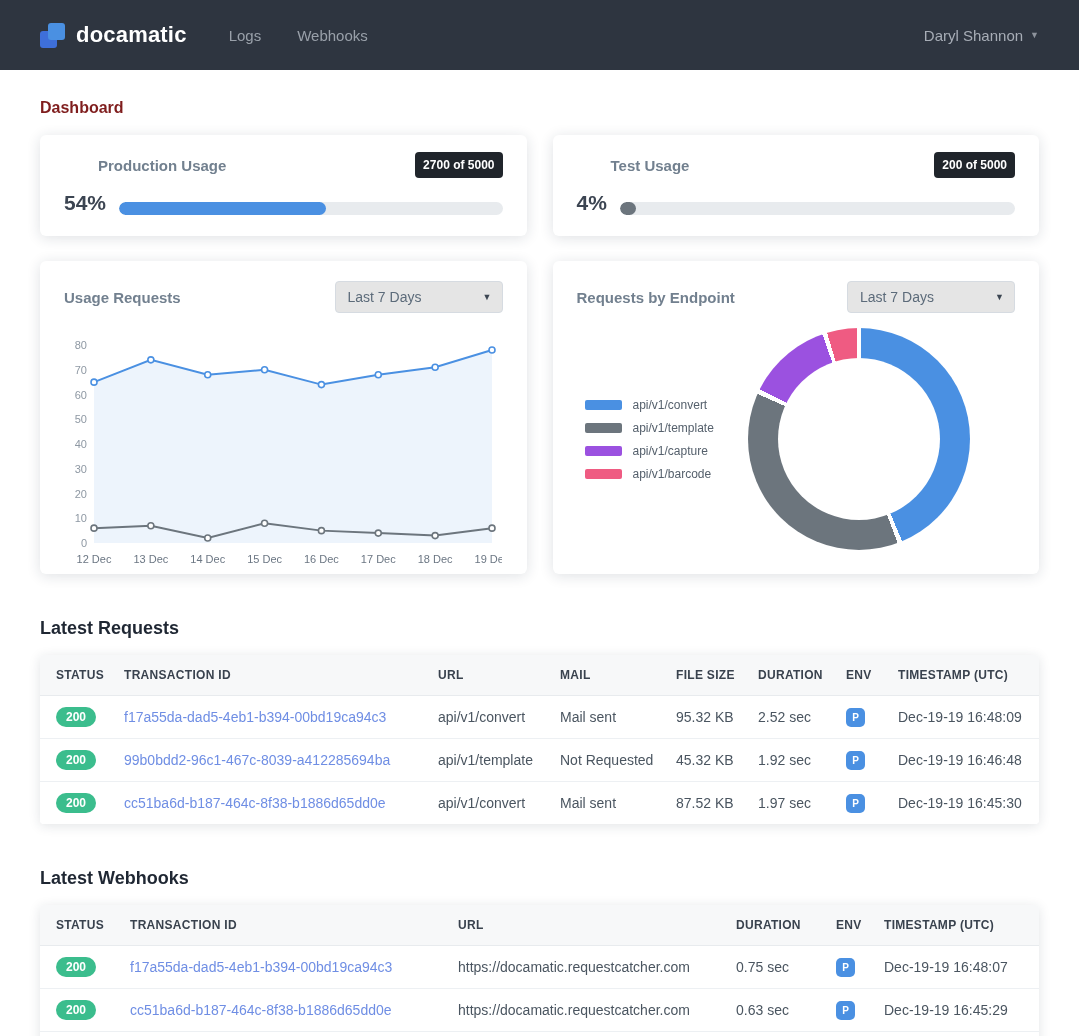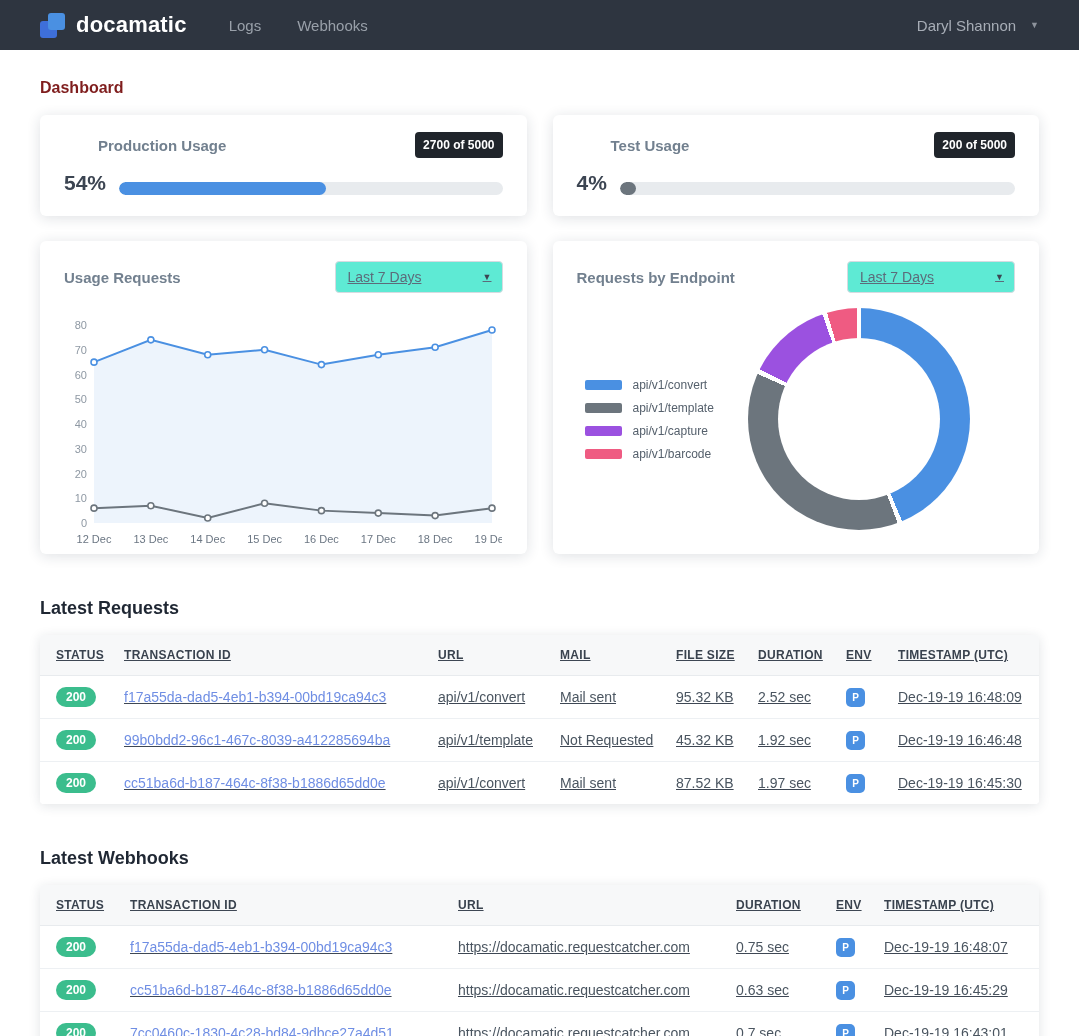"docamatic" .navbar { height: 50px -> 70px }
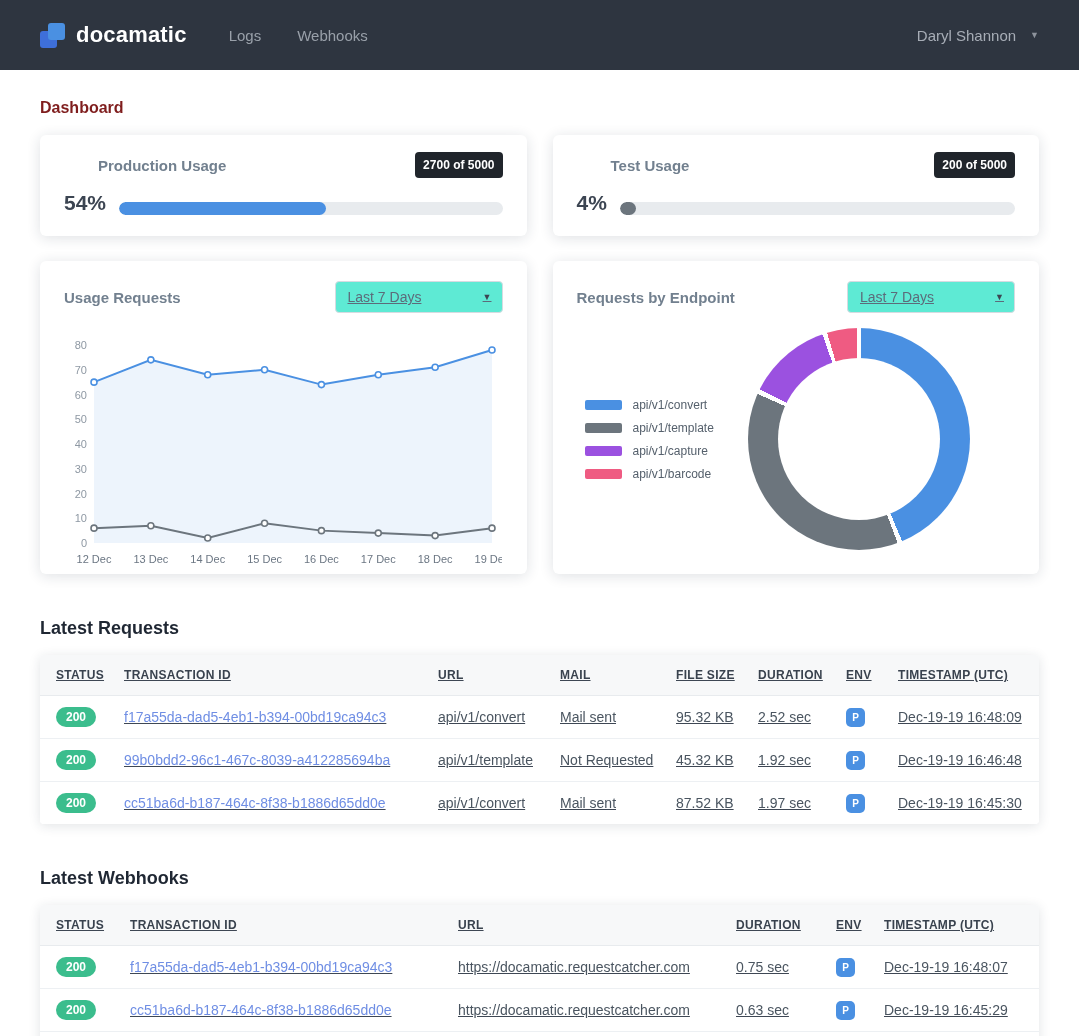"Daryl Shannon" .nav-user { gap: 14px -> 7px }
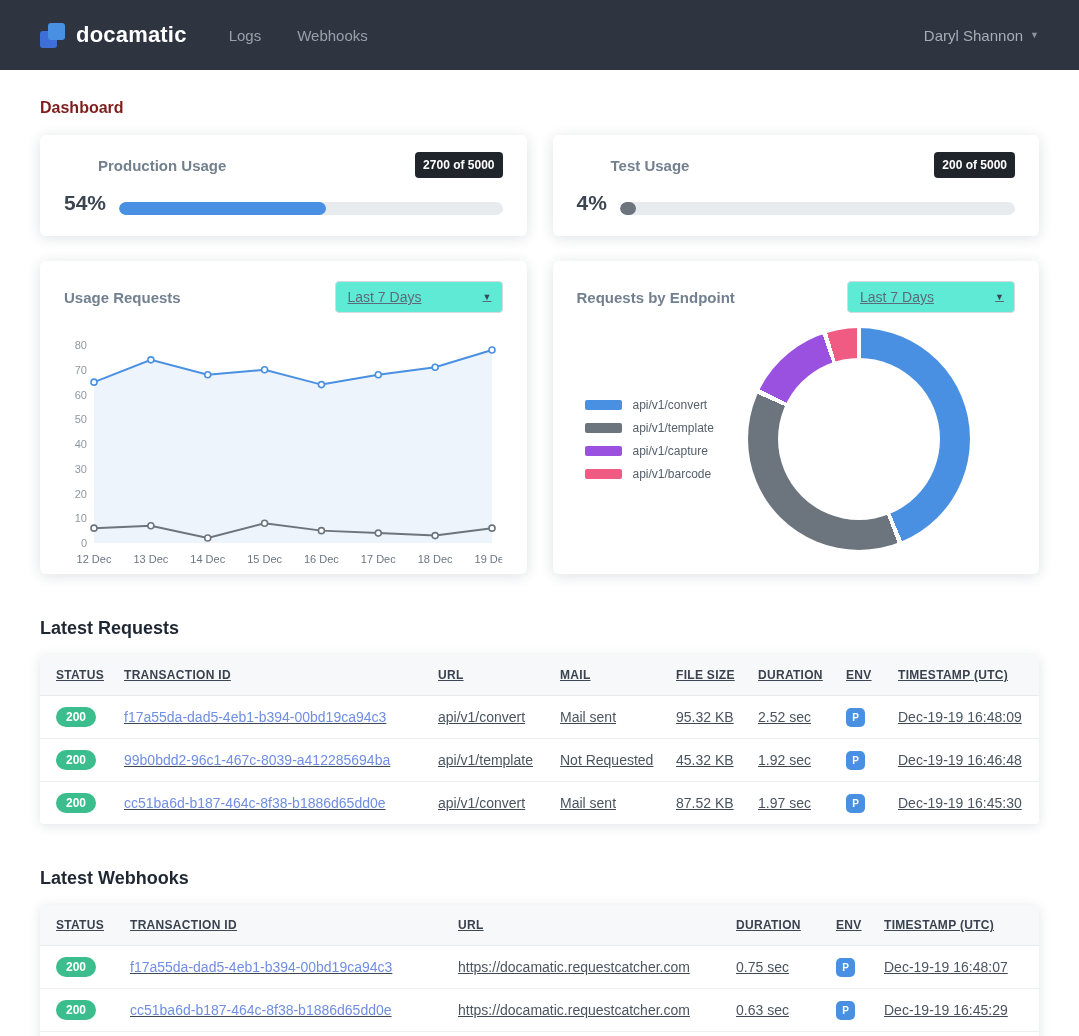"Last 7 Days" .select { background: #5eead4 -> #e5e5e5; text-decoration: underline -> none }
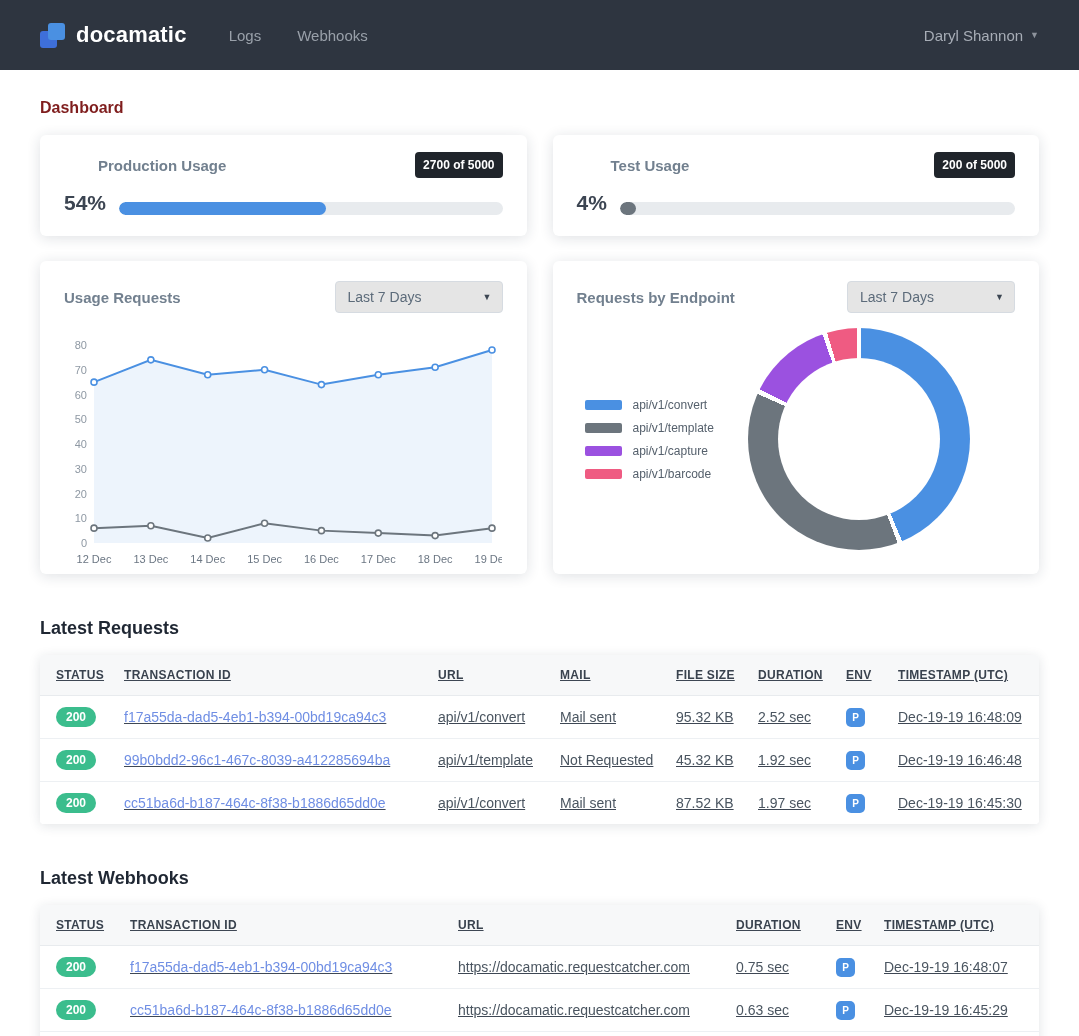"STATUS" .table-card { text-decoration: underline -> none }
